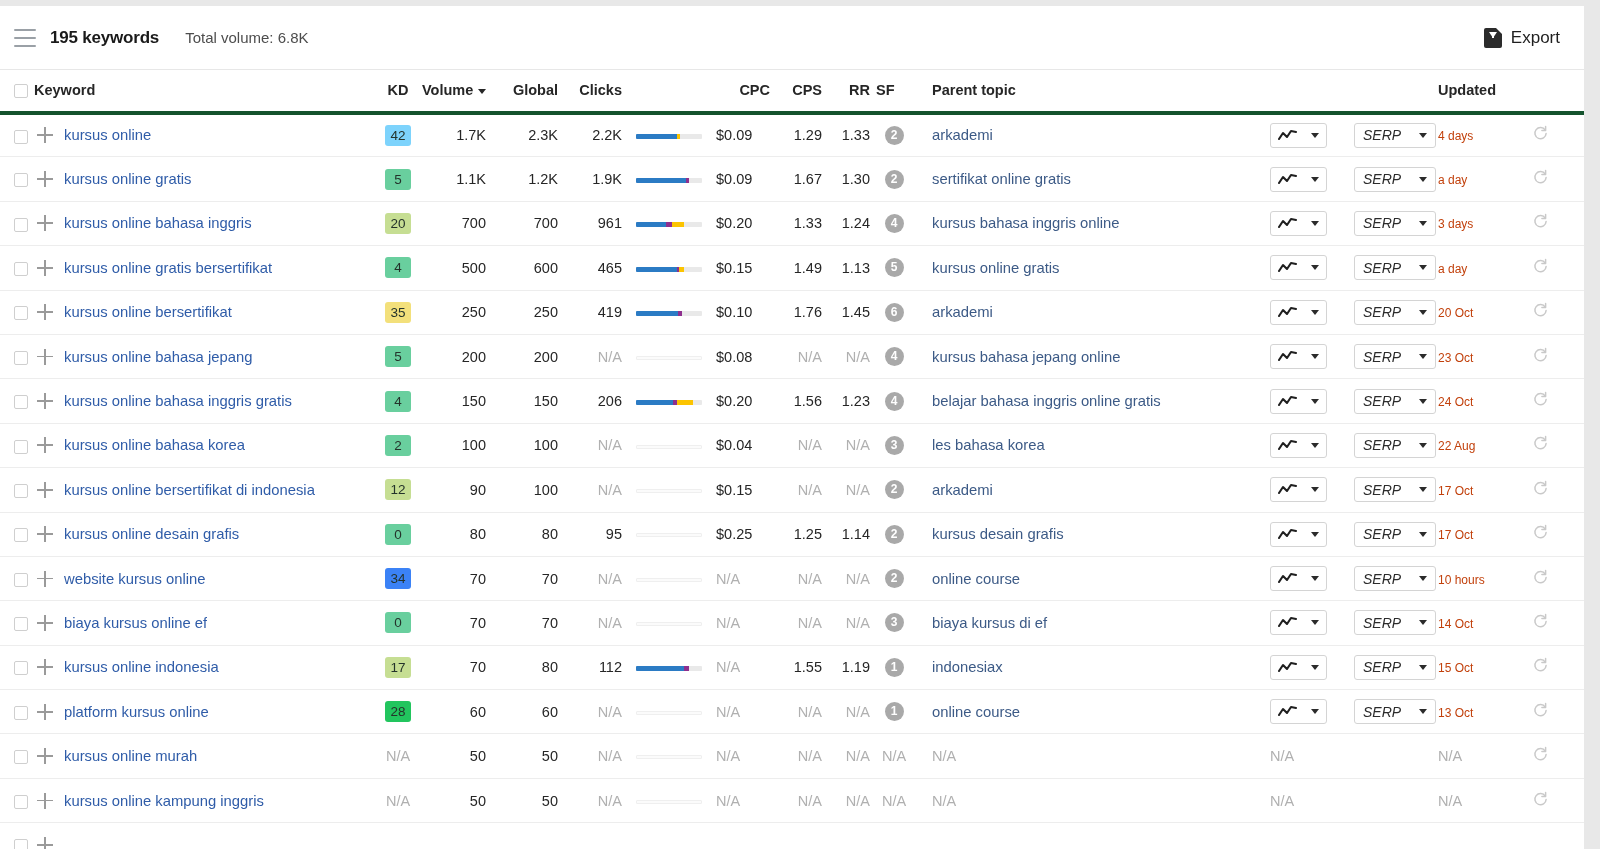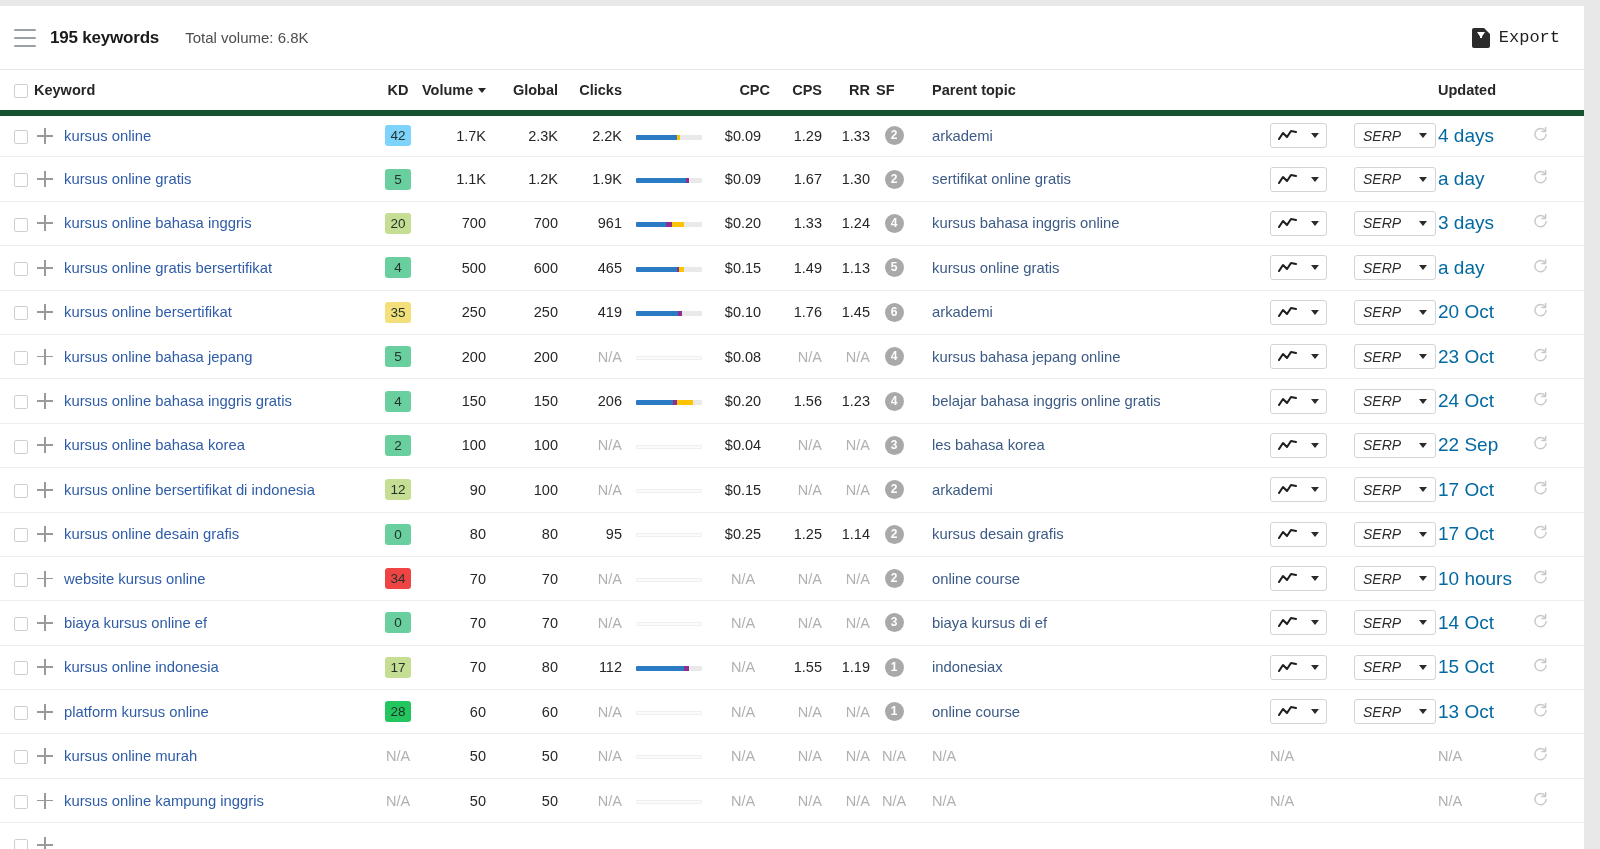"Export" .export-label { font-family: Liberation Mono, monospace -> none }
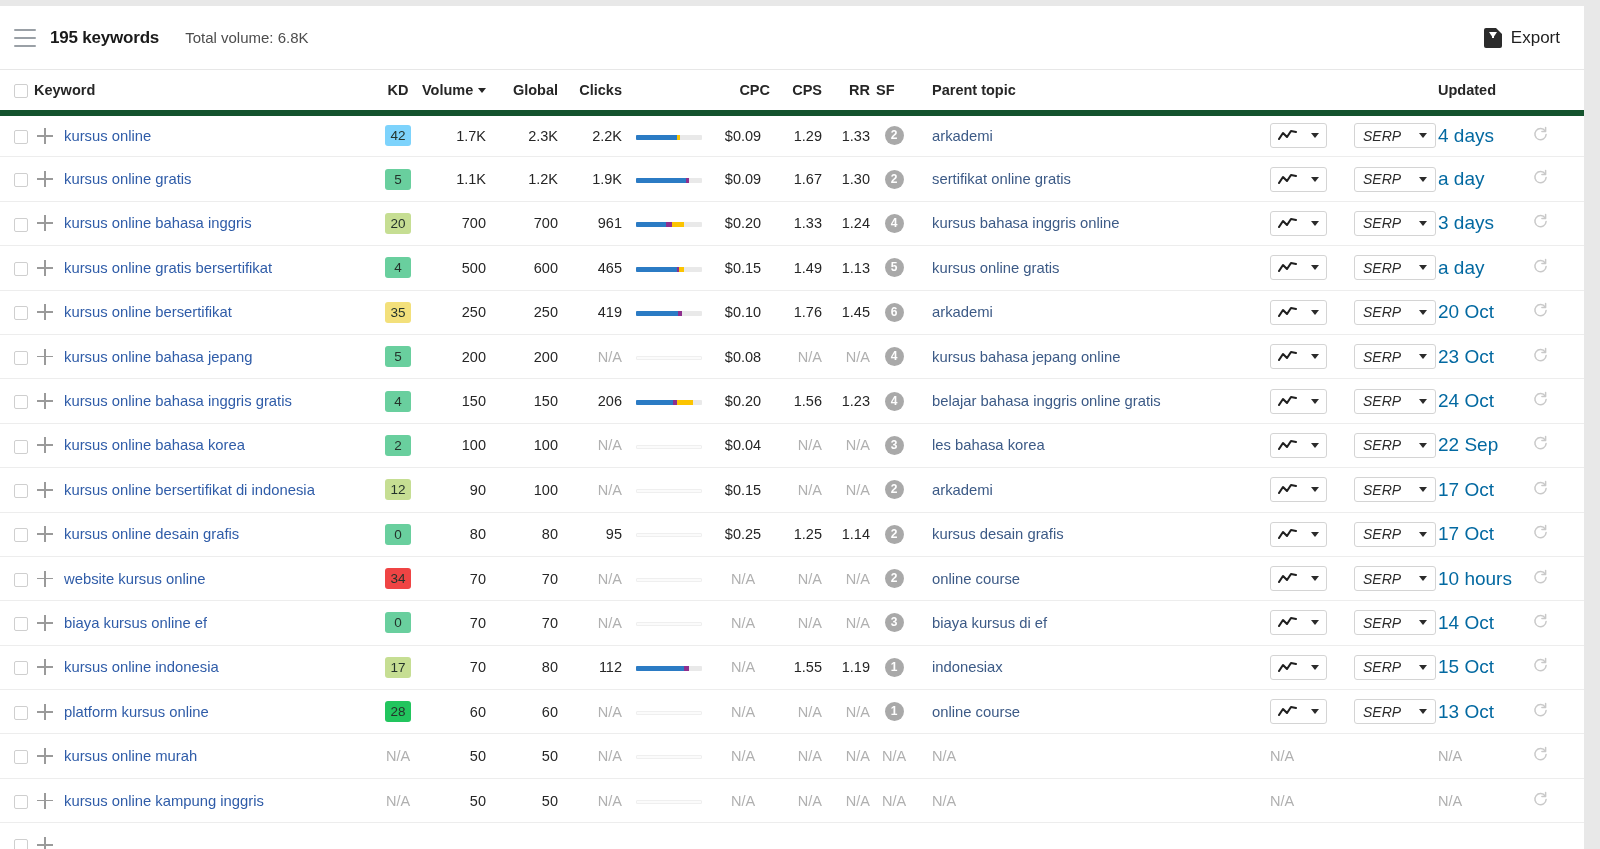"Keyword" thead th { border-bottom: 6px solid #14532d -> 4px solid #14532d }
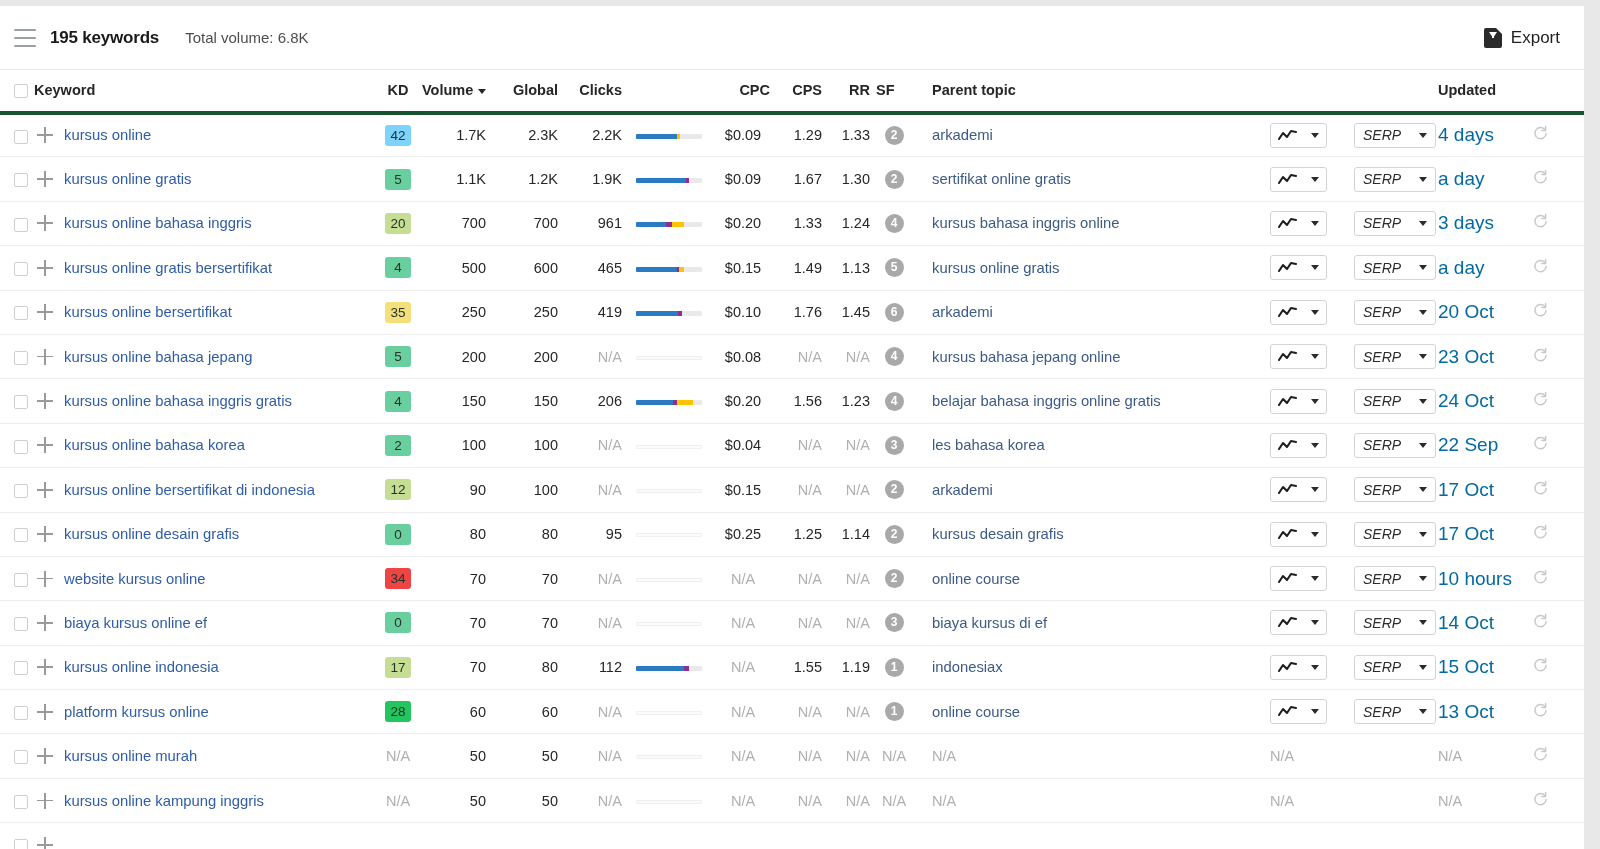"$0.09" .c-cpc { text-align: center -> left }
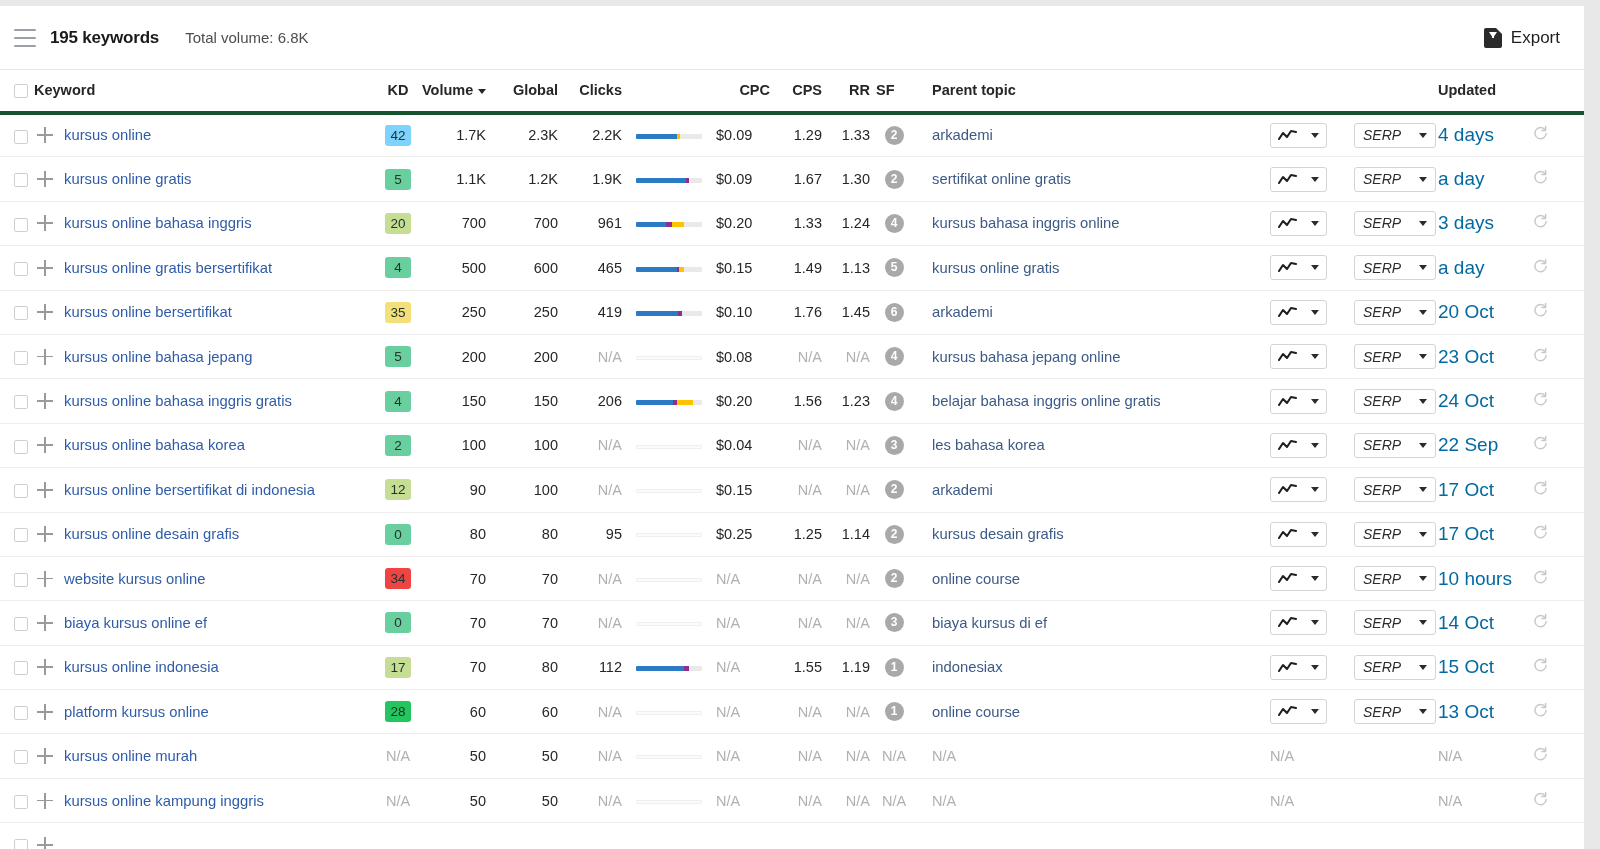"4 days" .upd { color: #0369a1 -> #c2410c; font-size: 19px -> 12px }
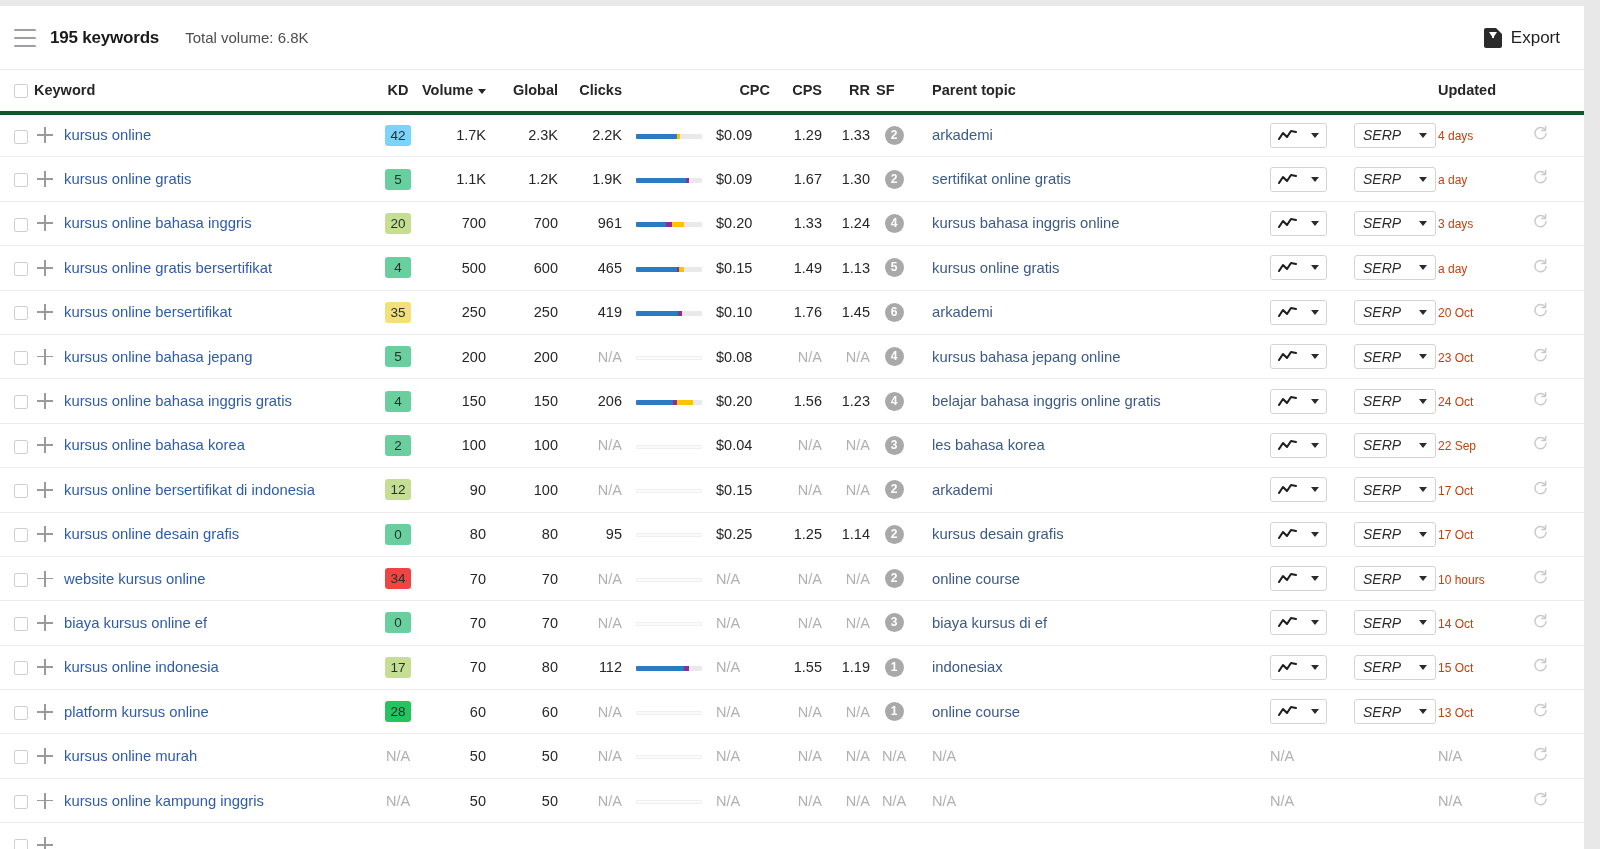"22 Sep" span.upd { text: Sep -> Aug }
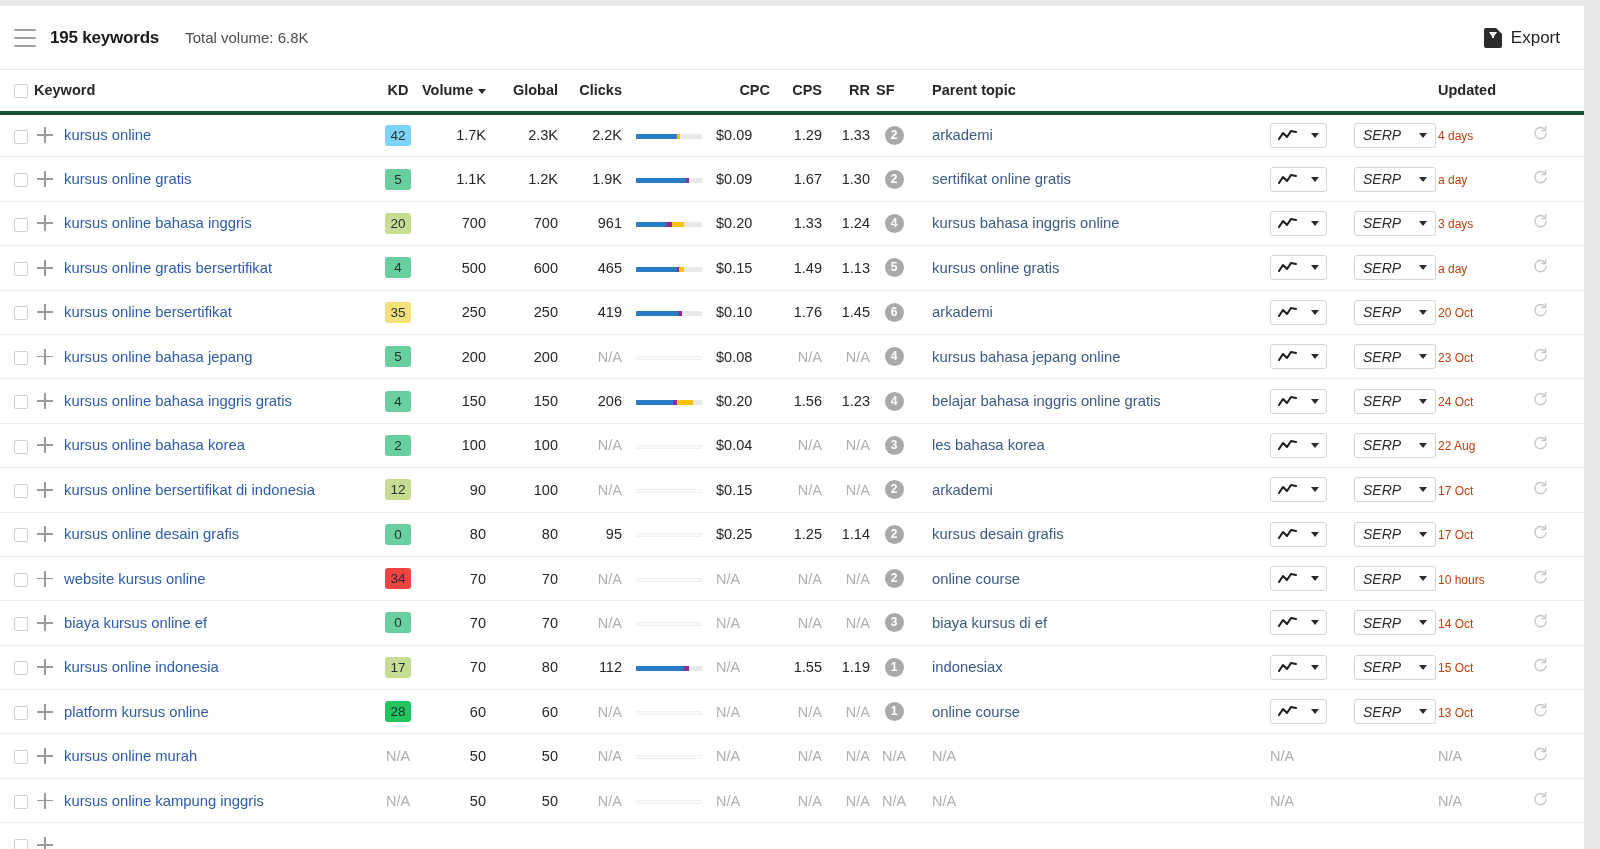"34" span.kd { background: #ef4444 -> #3b82f6 }
